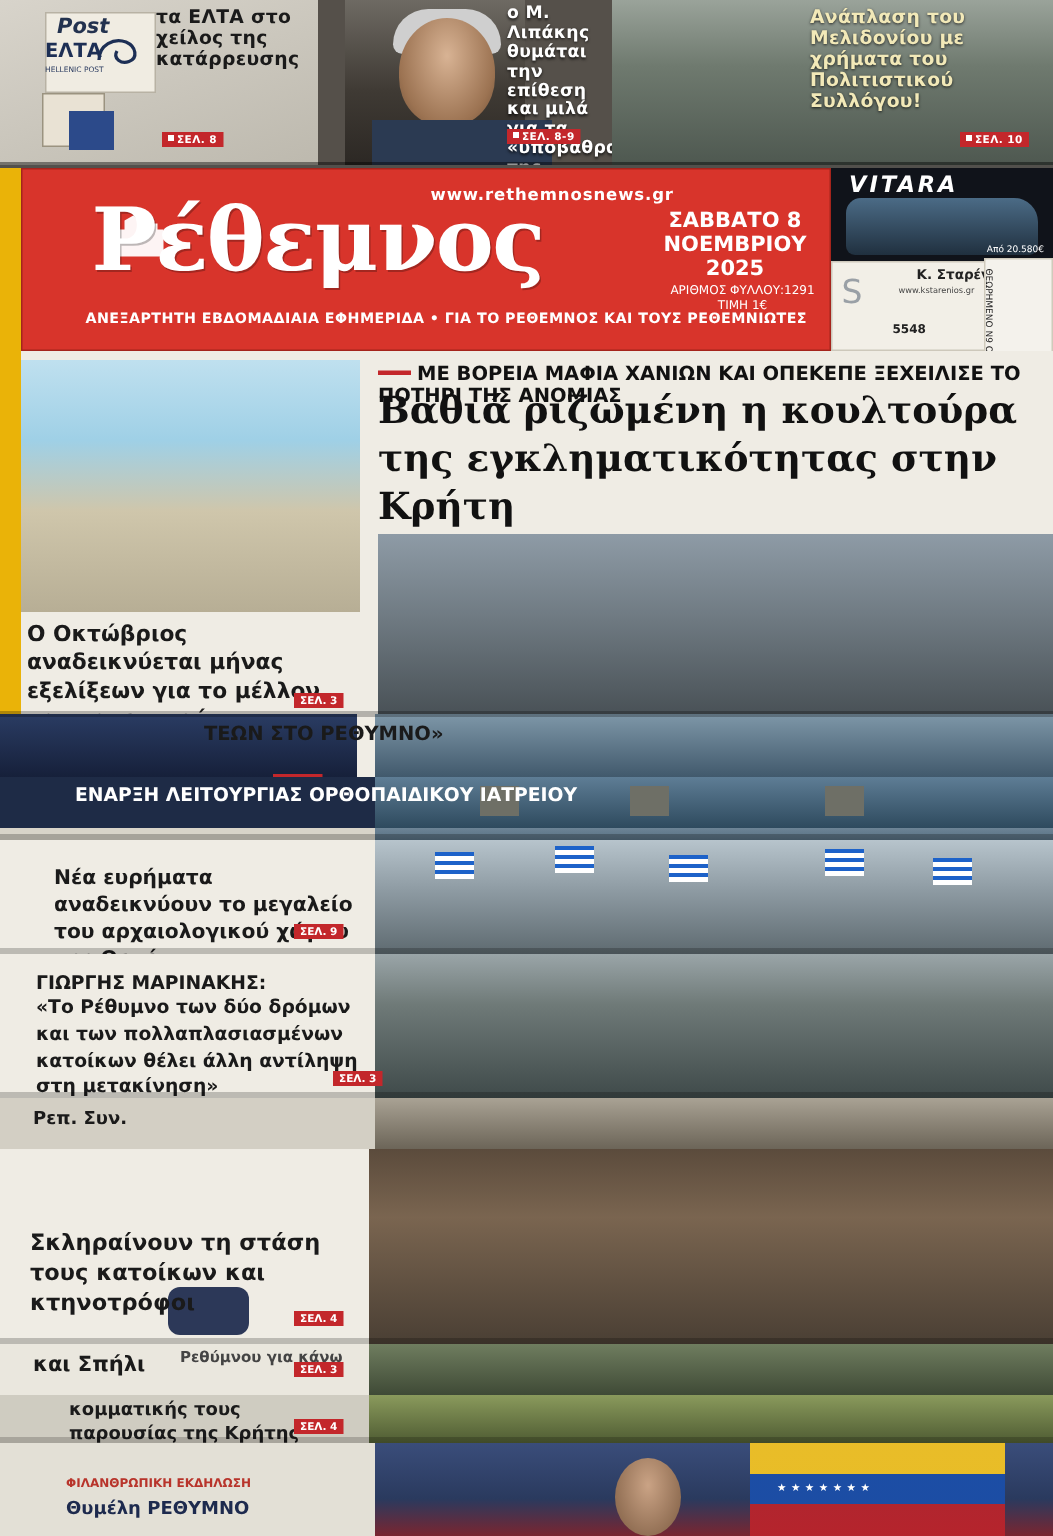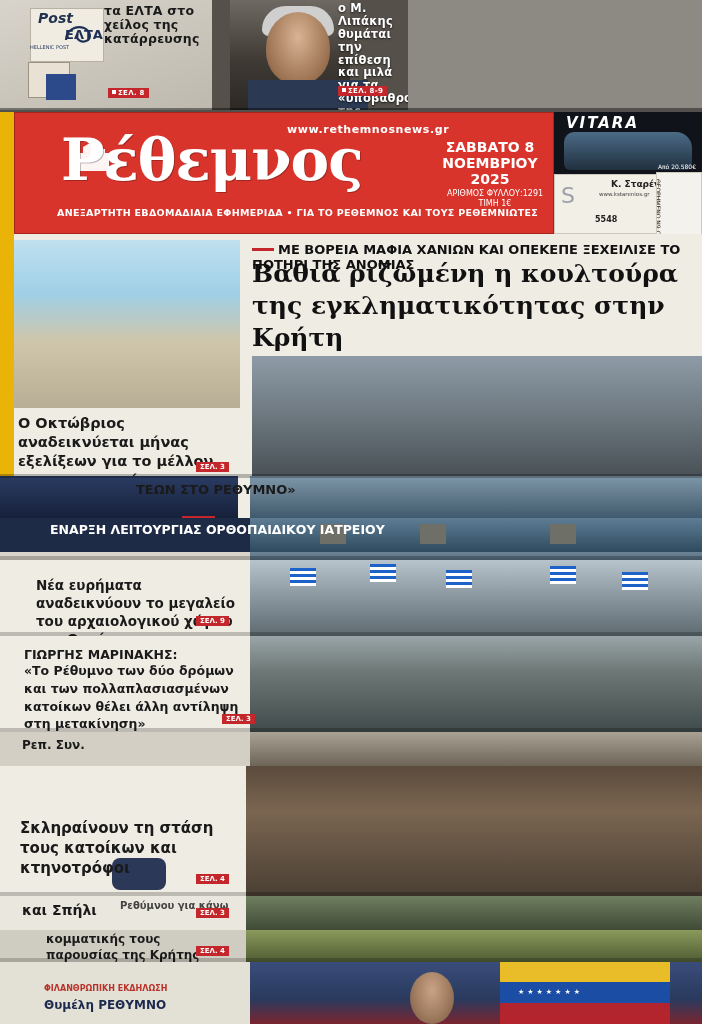"Ανάπλαση του Μελιδονίου με χρήματα" div.teaser { html: none -> <div> <div> <div></div> </div> <div>Ανάπλαση του Μελιδονίου με χρήματα του Πολιτιστικού Συλλόγου!</div> <div> <span></span><span>ΣΕΛ. 10</span> </div> </div> }
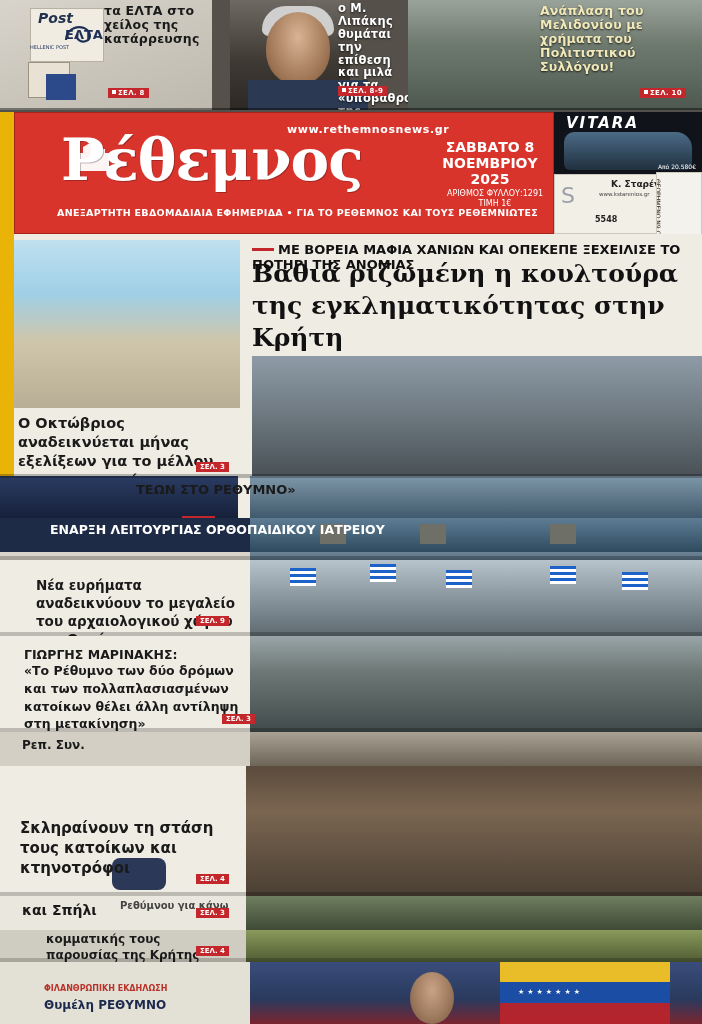"ΕΛΤΑ" .t1 .elta { margin-left: 35px -> none }
